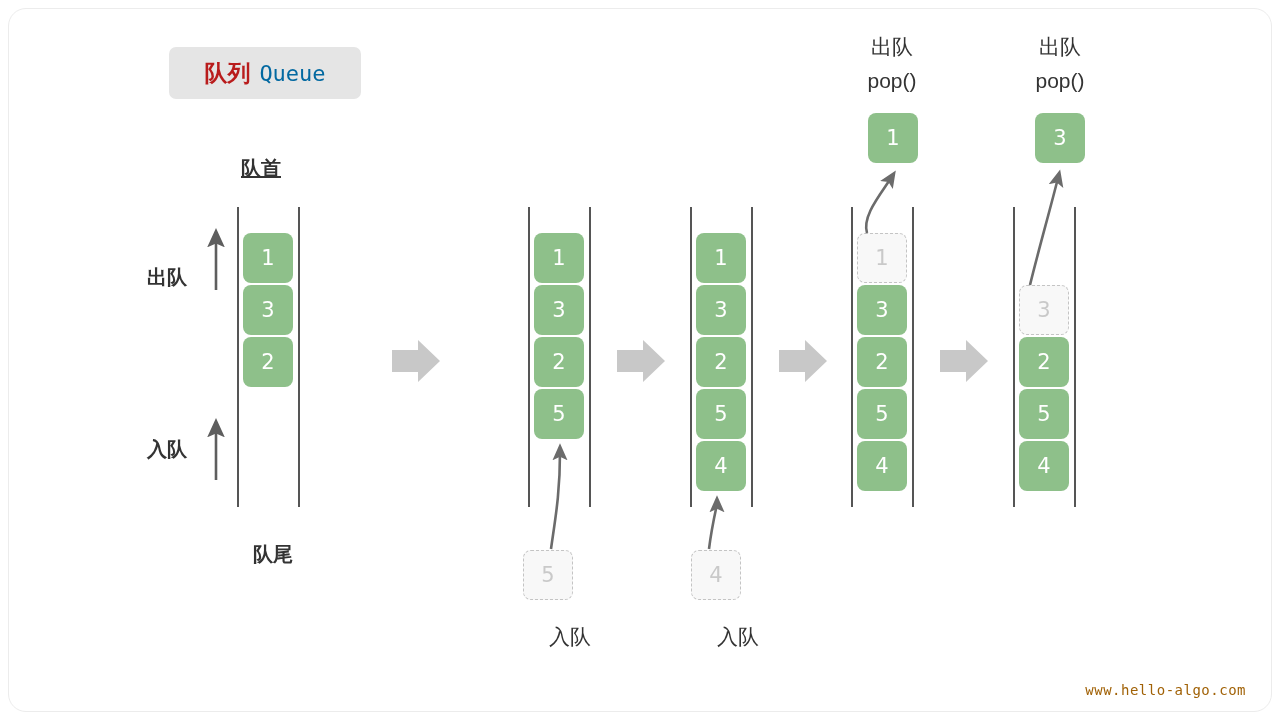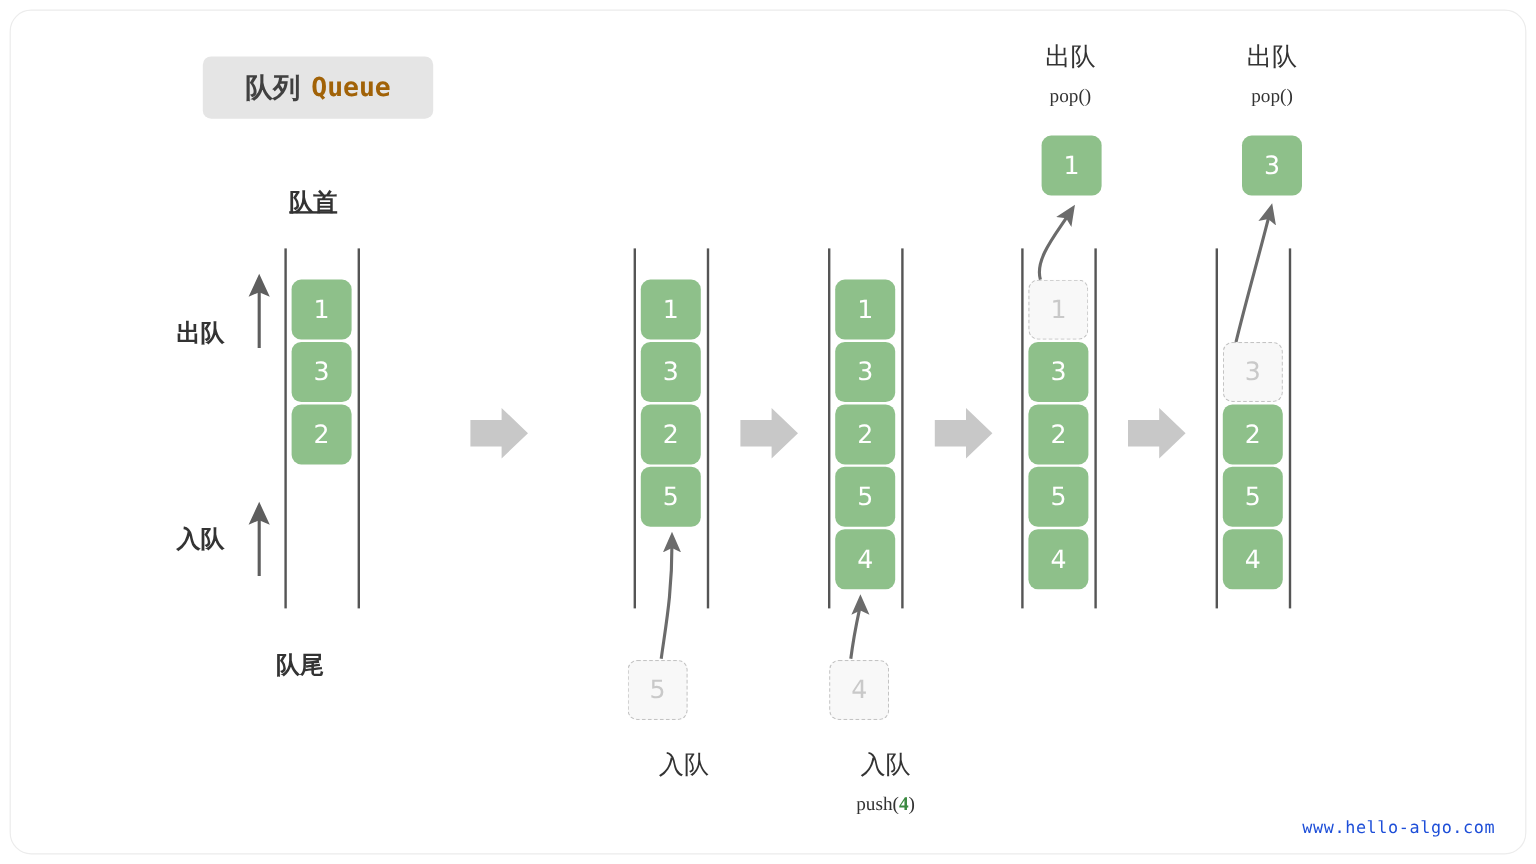"队列" .title-cn { color: #404040 -> #b91c1c }
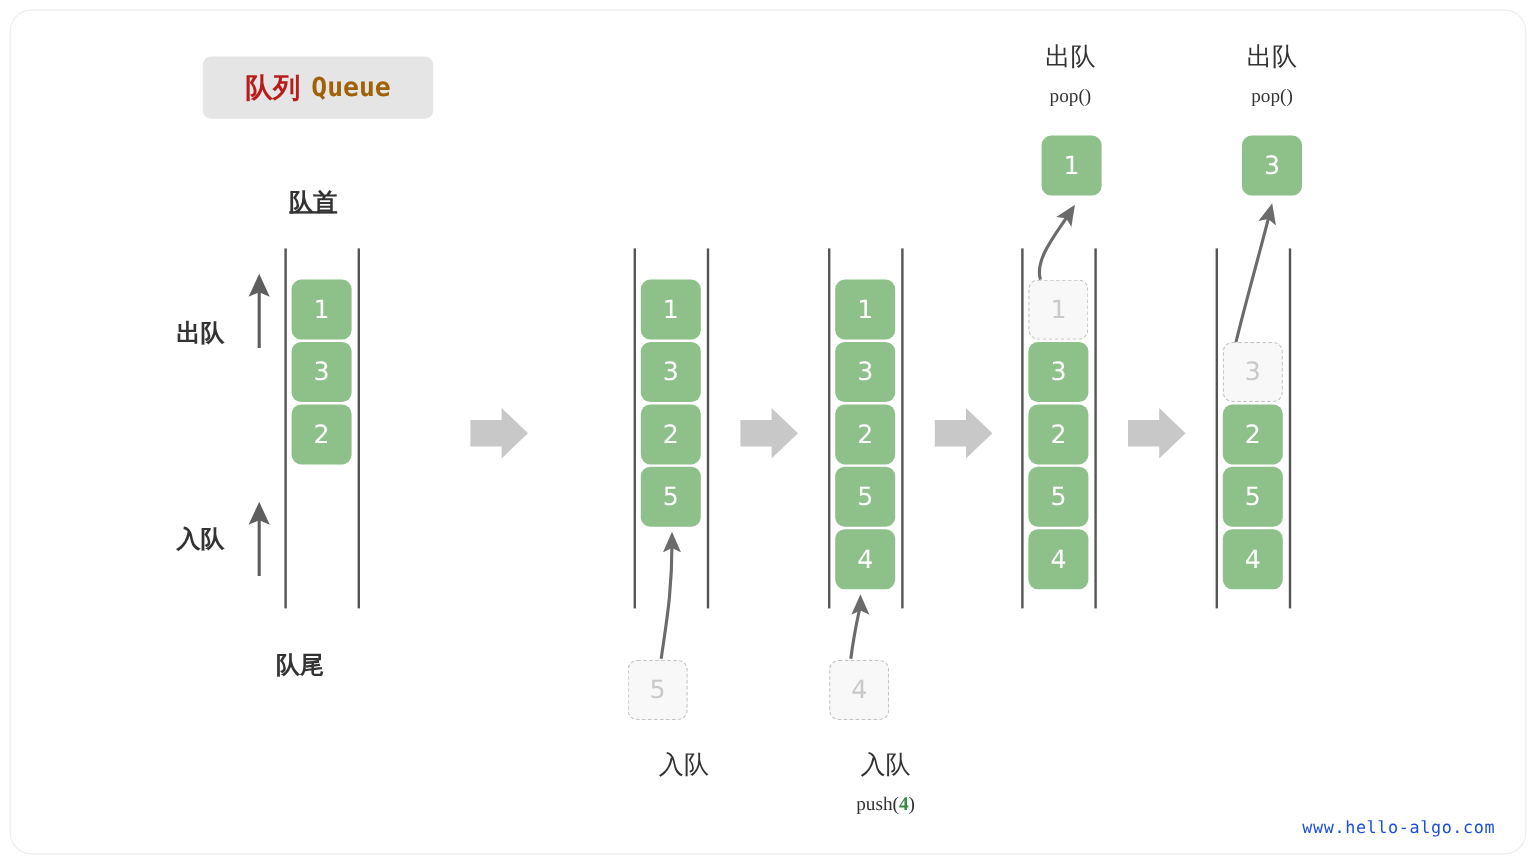"Queue" .title-en { color: #a16207 -> #0369a1; font-weight: bold -> none }
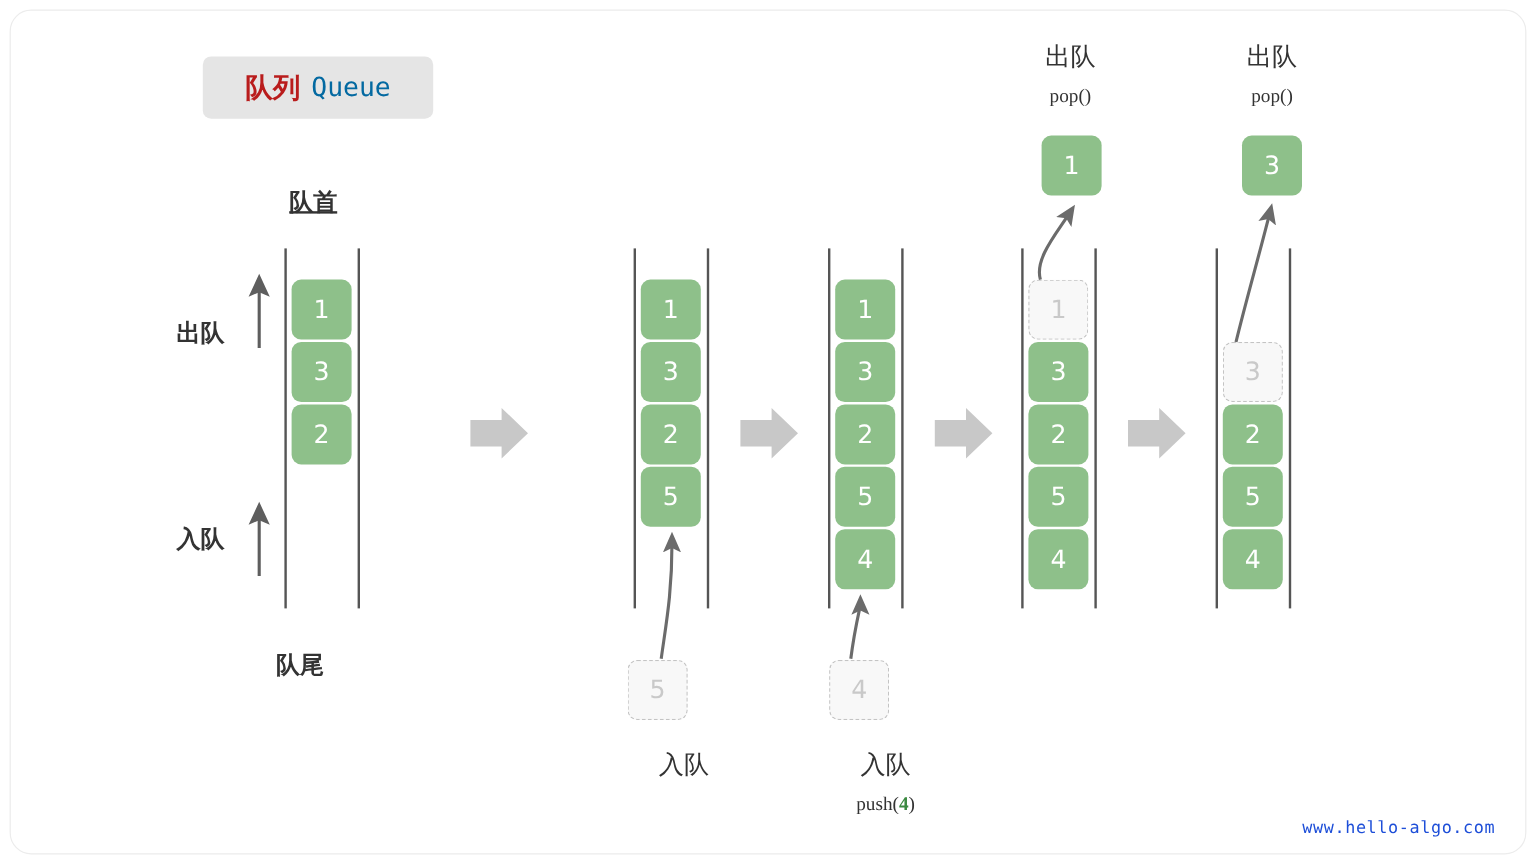"pop()" .op-code { font-family: Liberation Serif, serif -> Liberation Sans, sans-serif; font-size: 16px -> 21px }
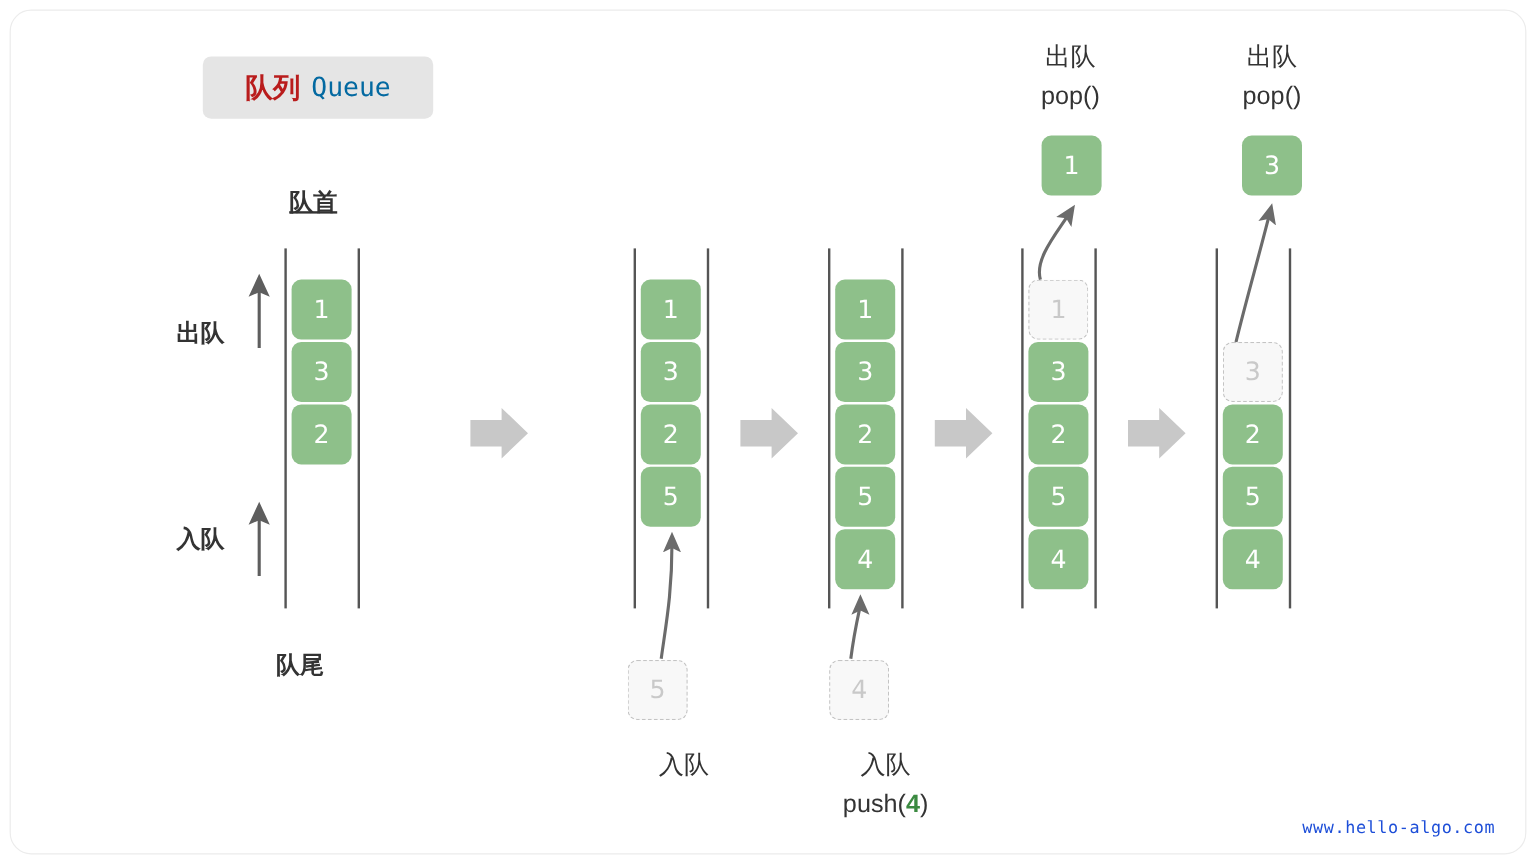"队尾" div.cn-label { left: 230px -> 253px }
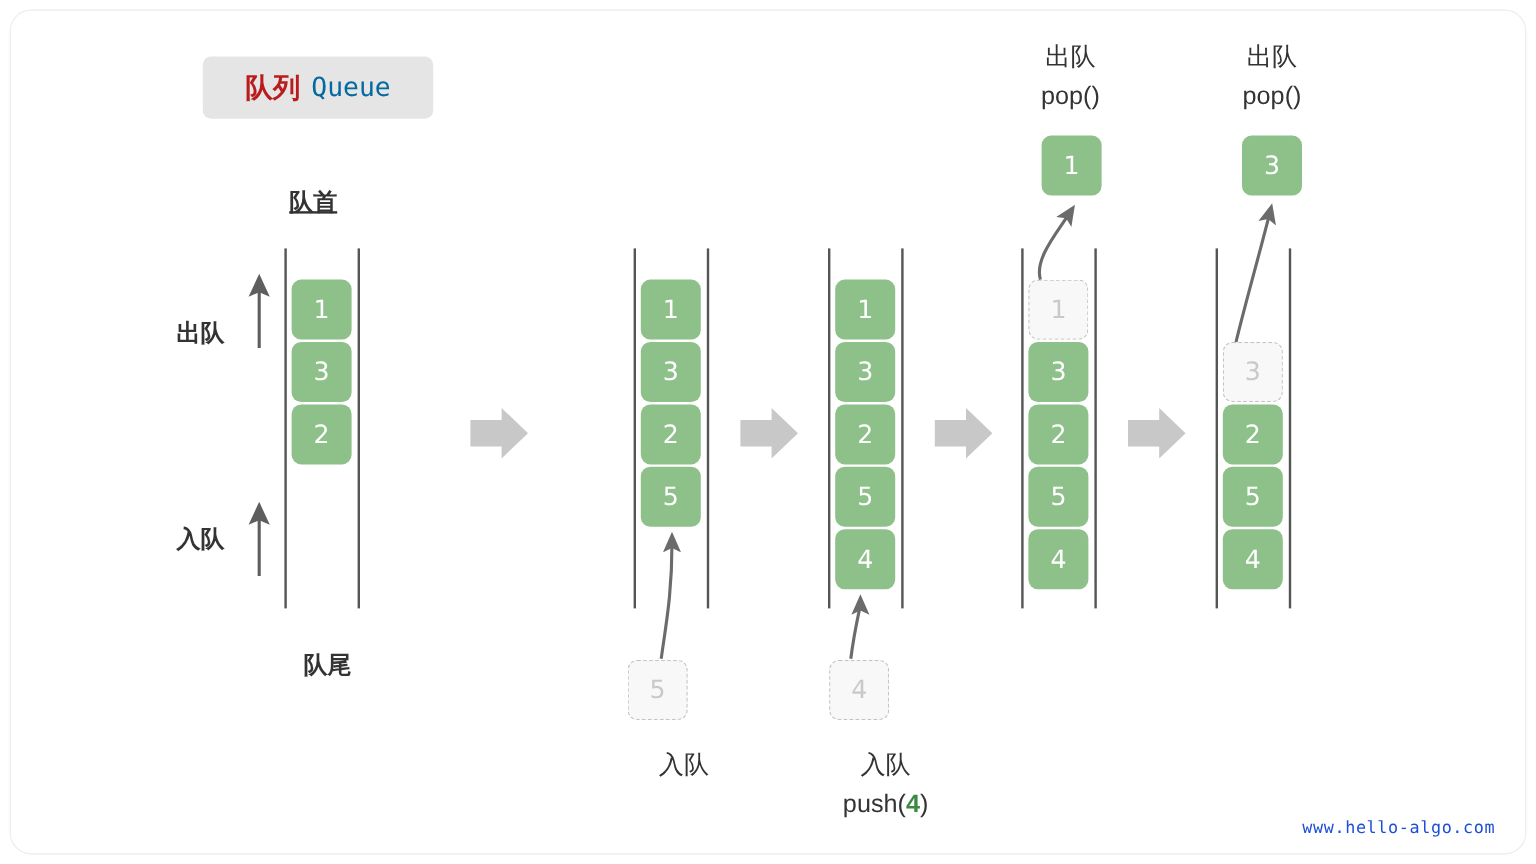"push(4)" span.op-code { html: <span><span>push(</span><span>4</span><span>)</span></span> -> none }
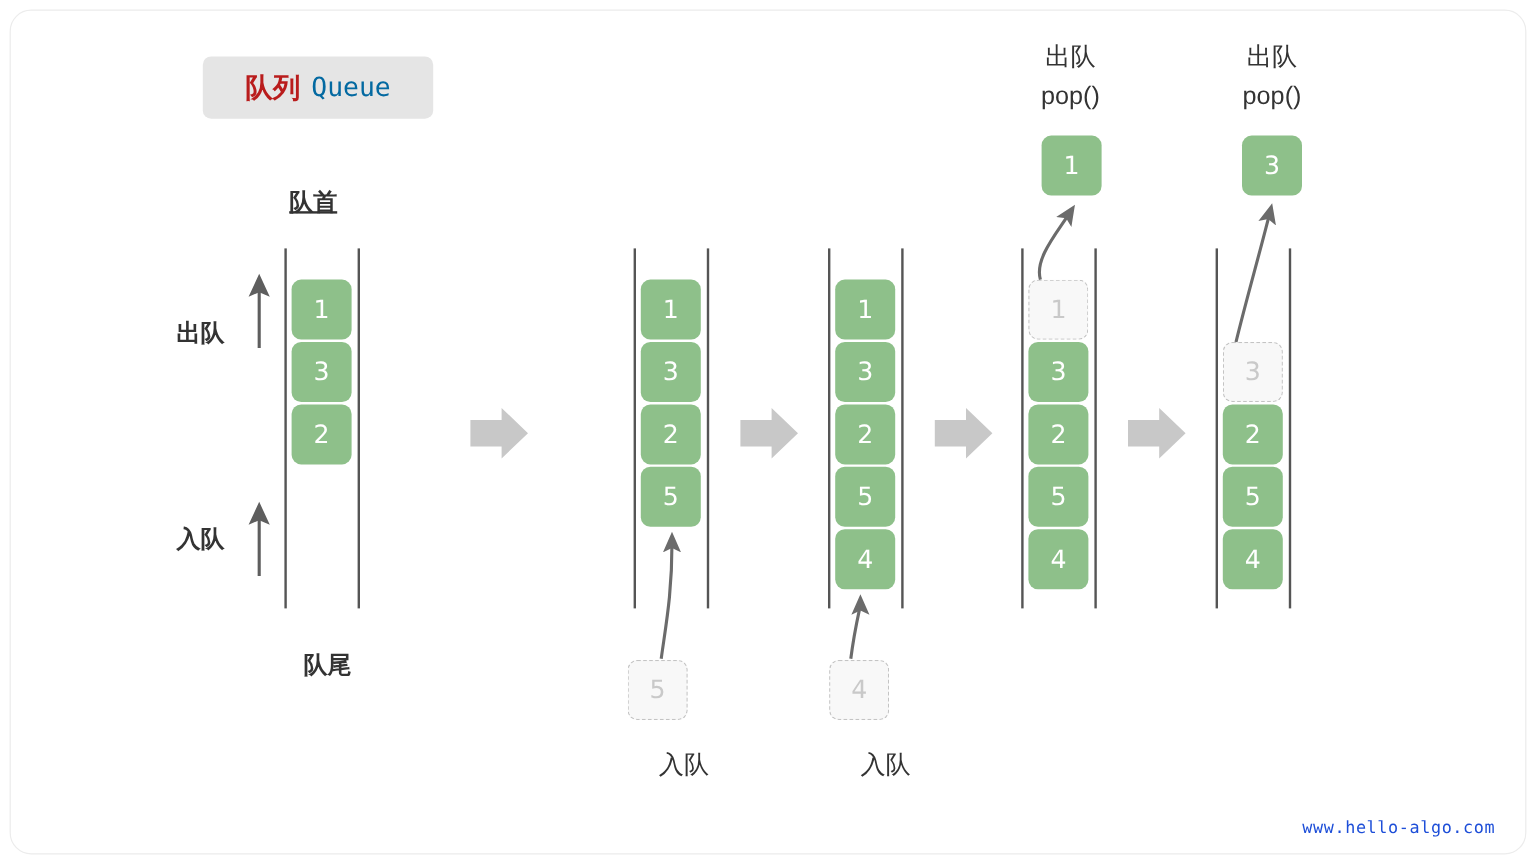"www.hello-algo.com" .watermark { color: #1d4ed8 -> #a16207 }
